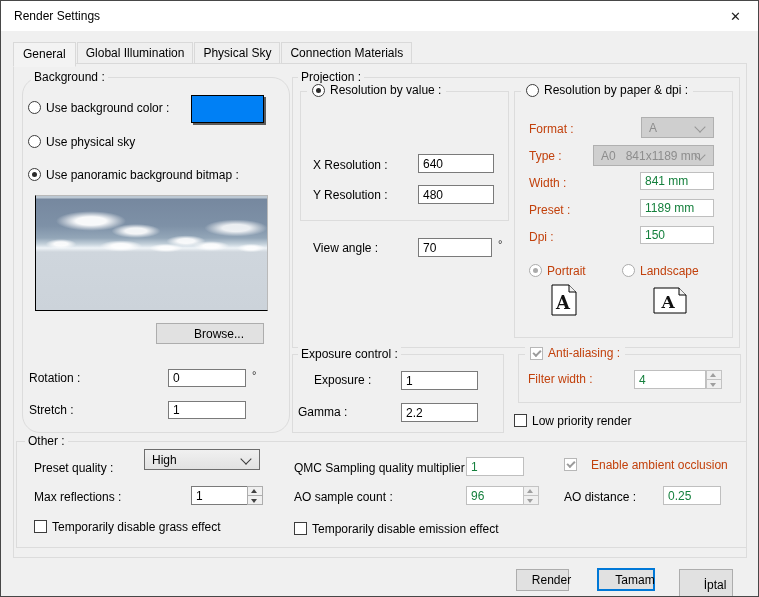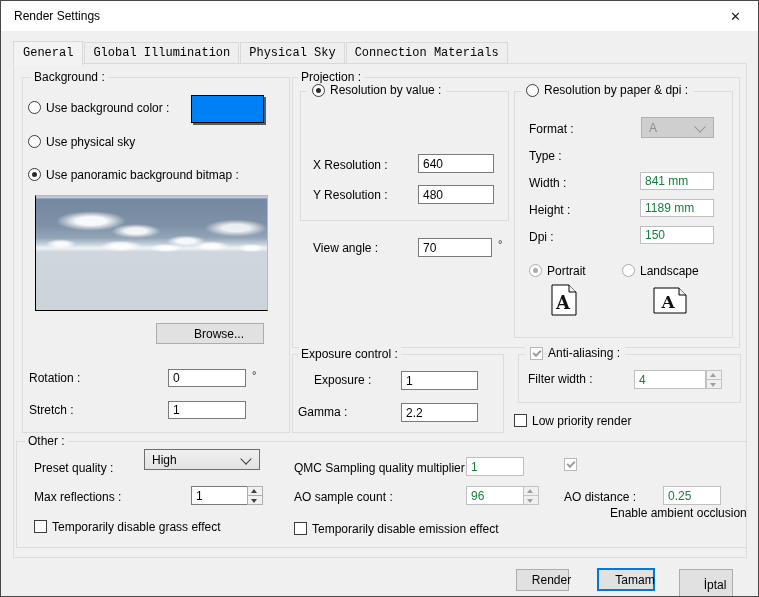"General" .tabstrip { align-items: center -> flex-start; font-family: Liberation Mono, monospace -> none }
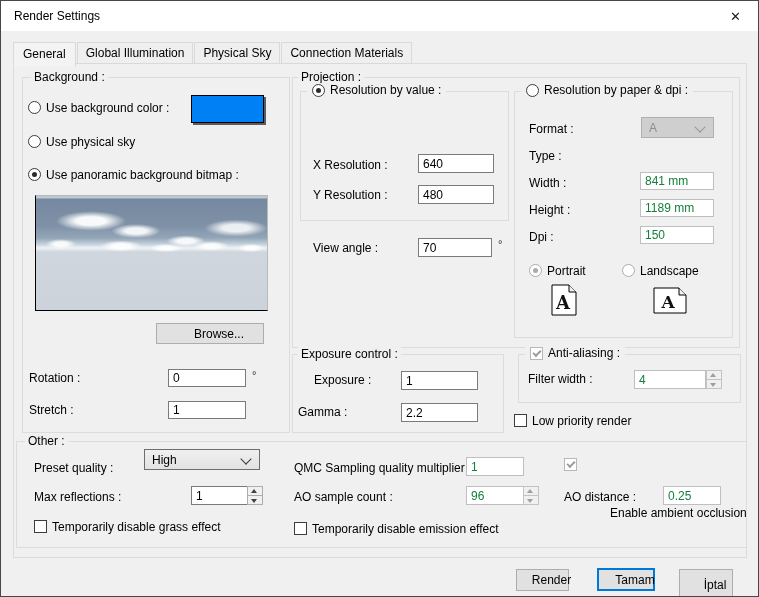"Background :" div.gb { border-radius: none -> 18px }
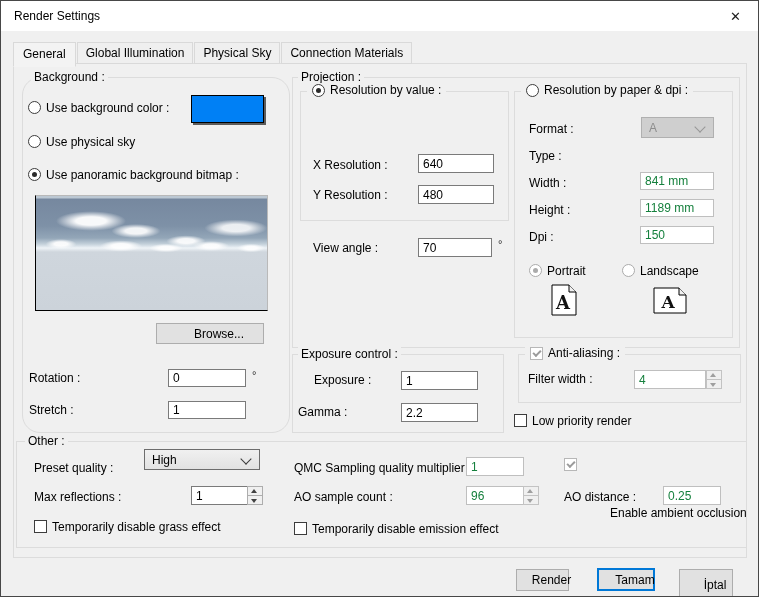"Format :" .dis { color: #000000 -> #c2410c }
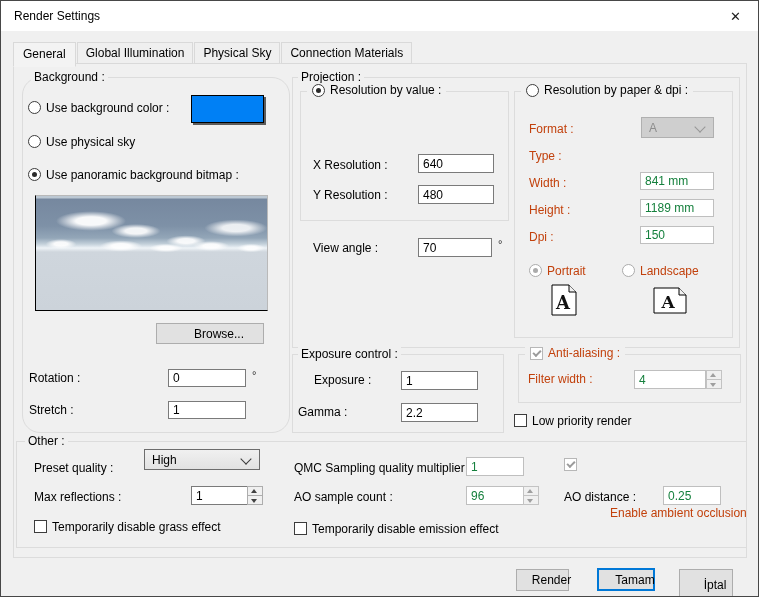"A0 841x1189 mm" div.combo { html: none -> <div> <span>A0 841x1189 mm</span> <span></span> </div> }
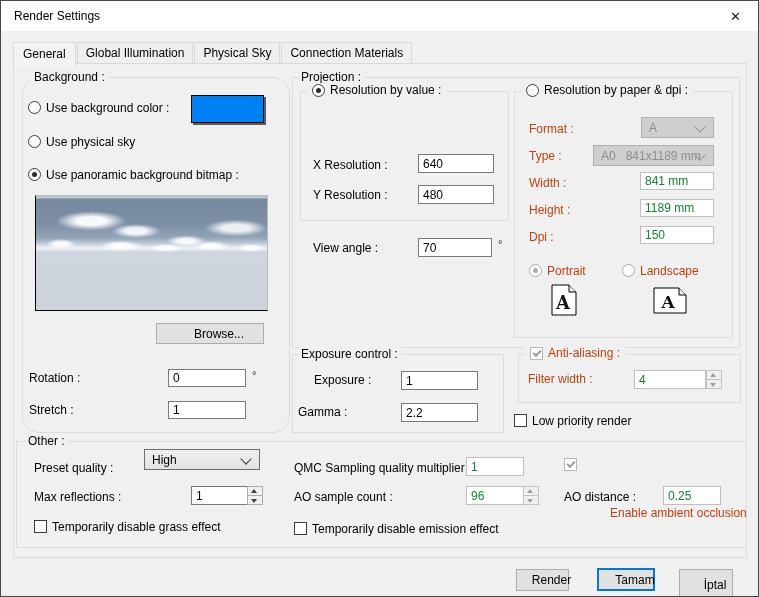"Height :" span.lbl { text: Height -> Preset }
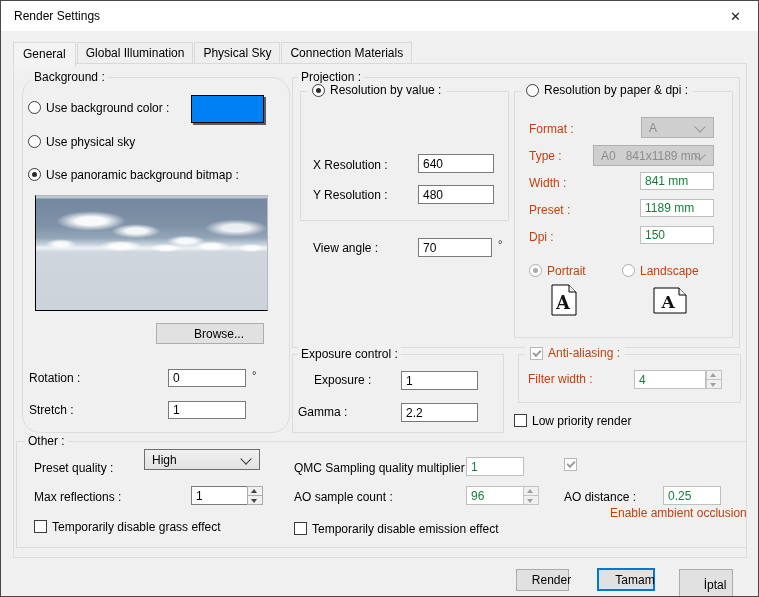"Enable ambient occlusion" span.lbl { left: 609px -> 590px; margin-top: 48px -> none }
